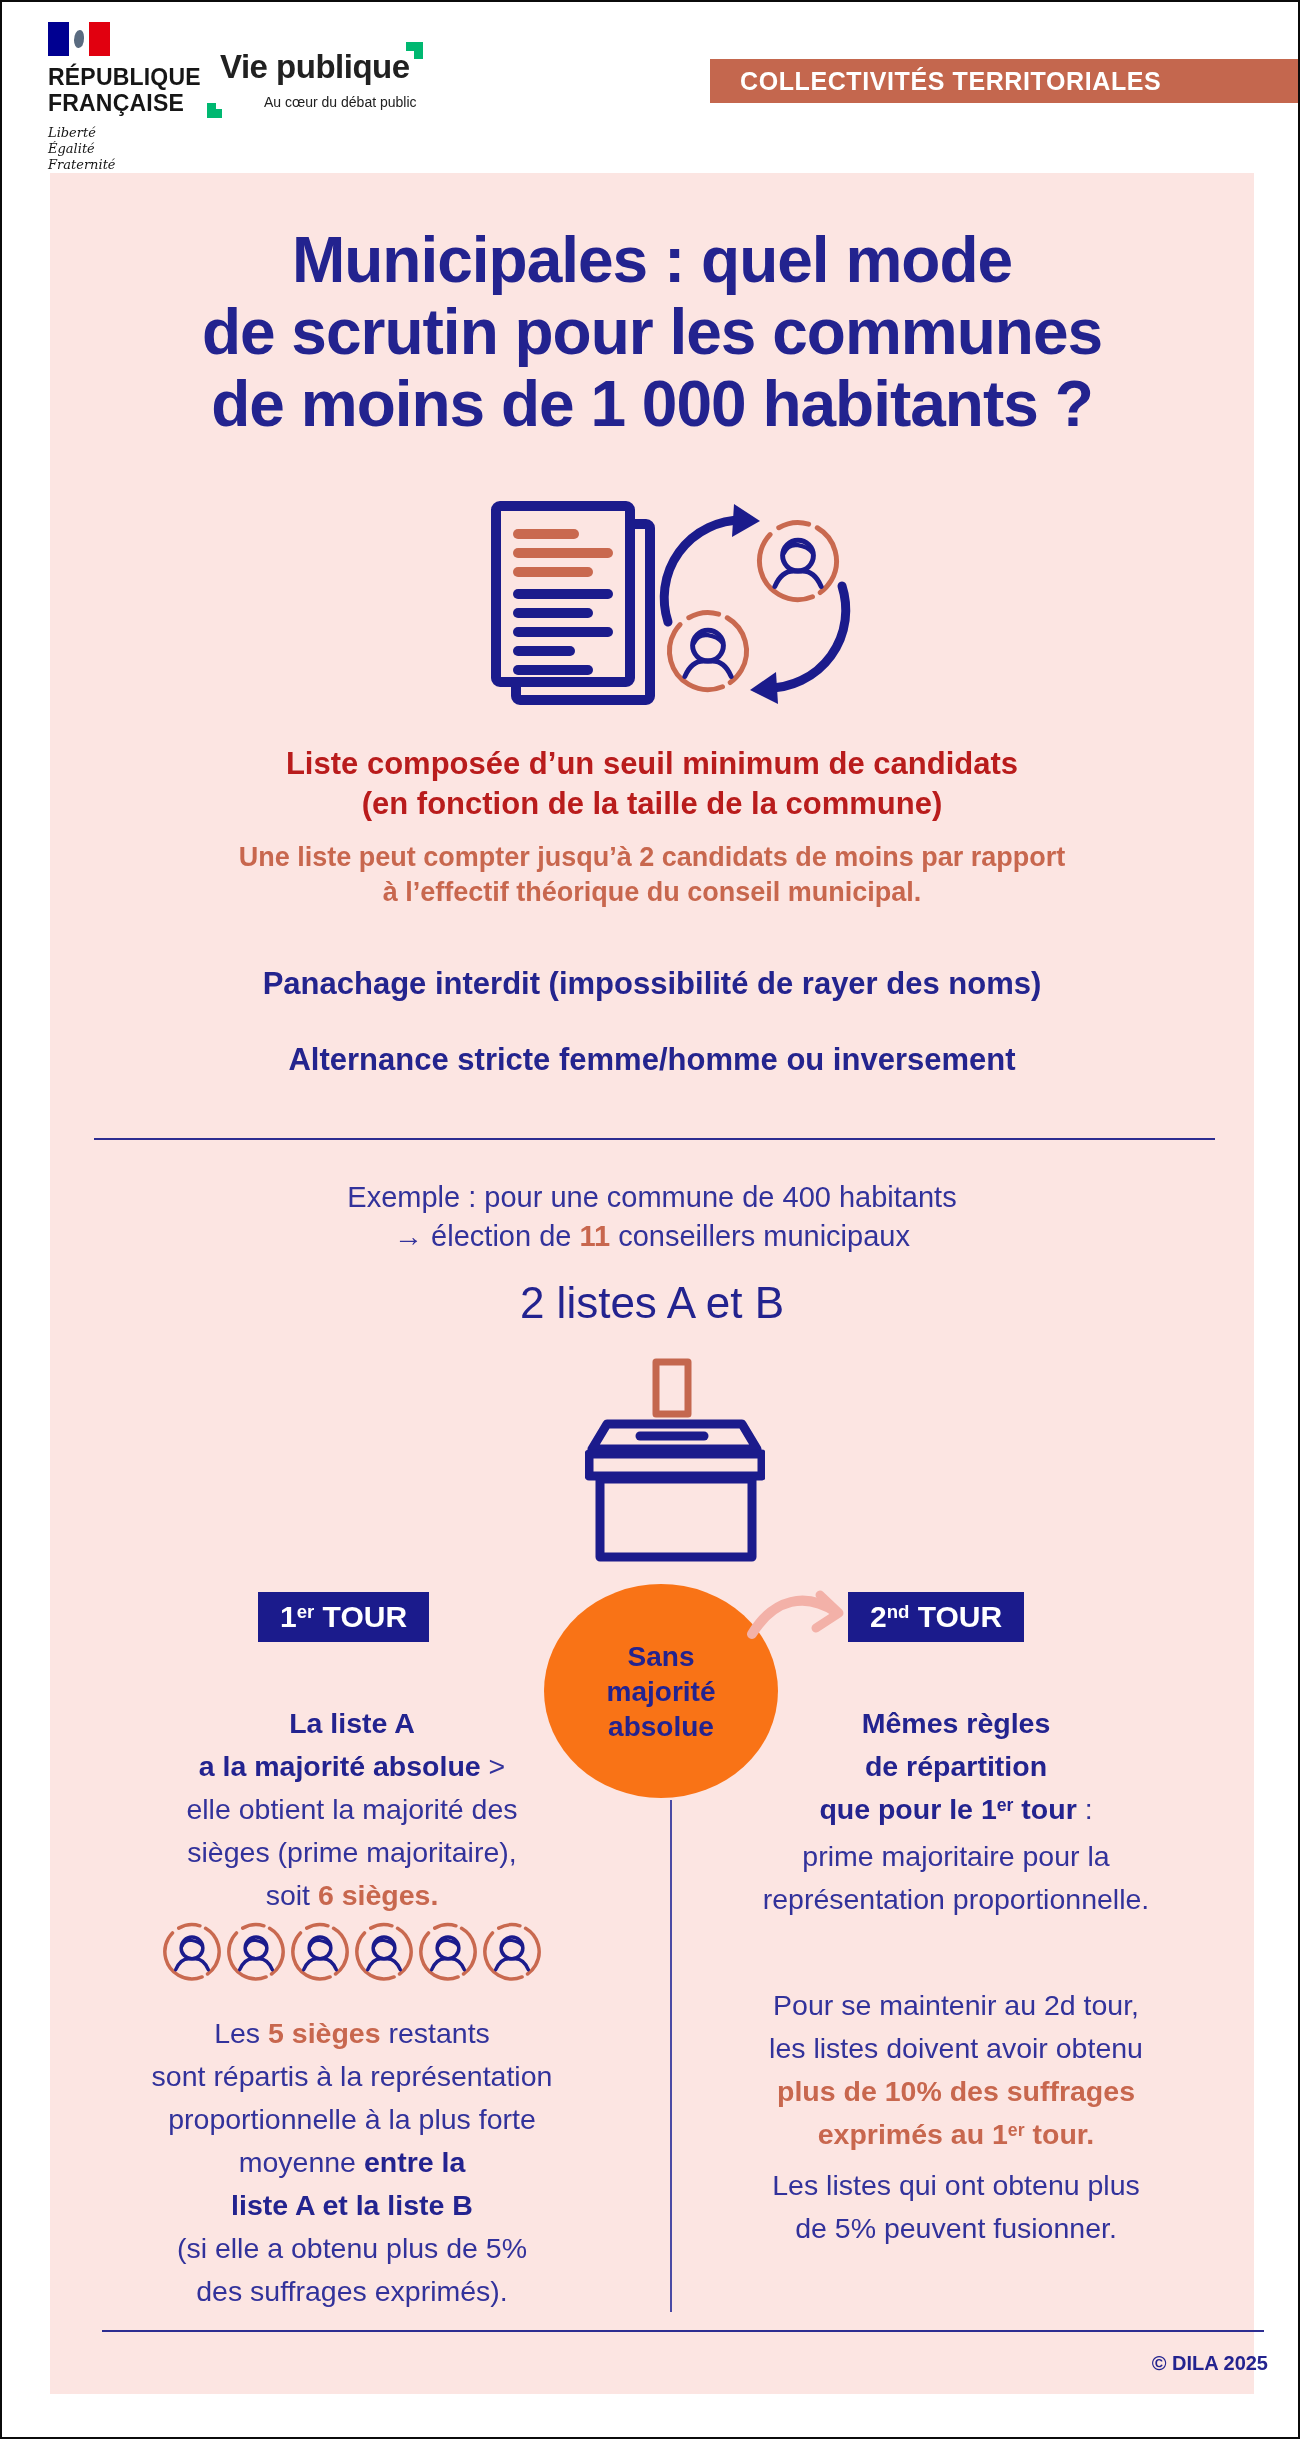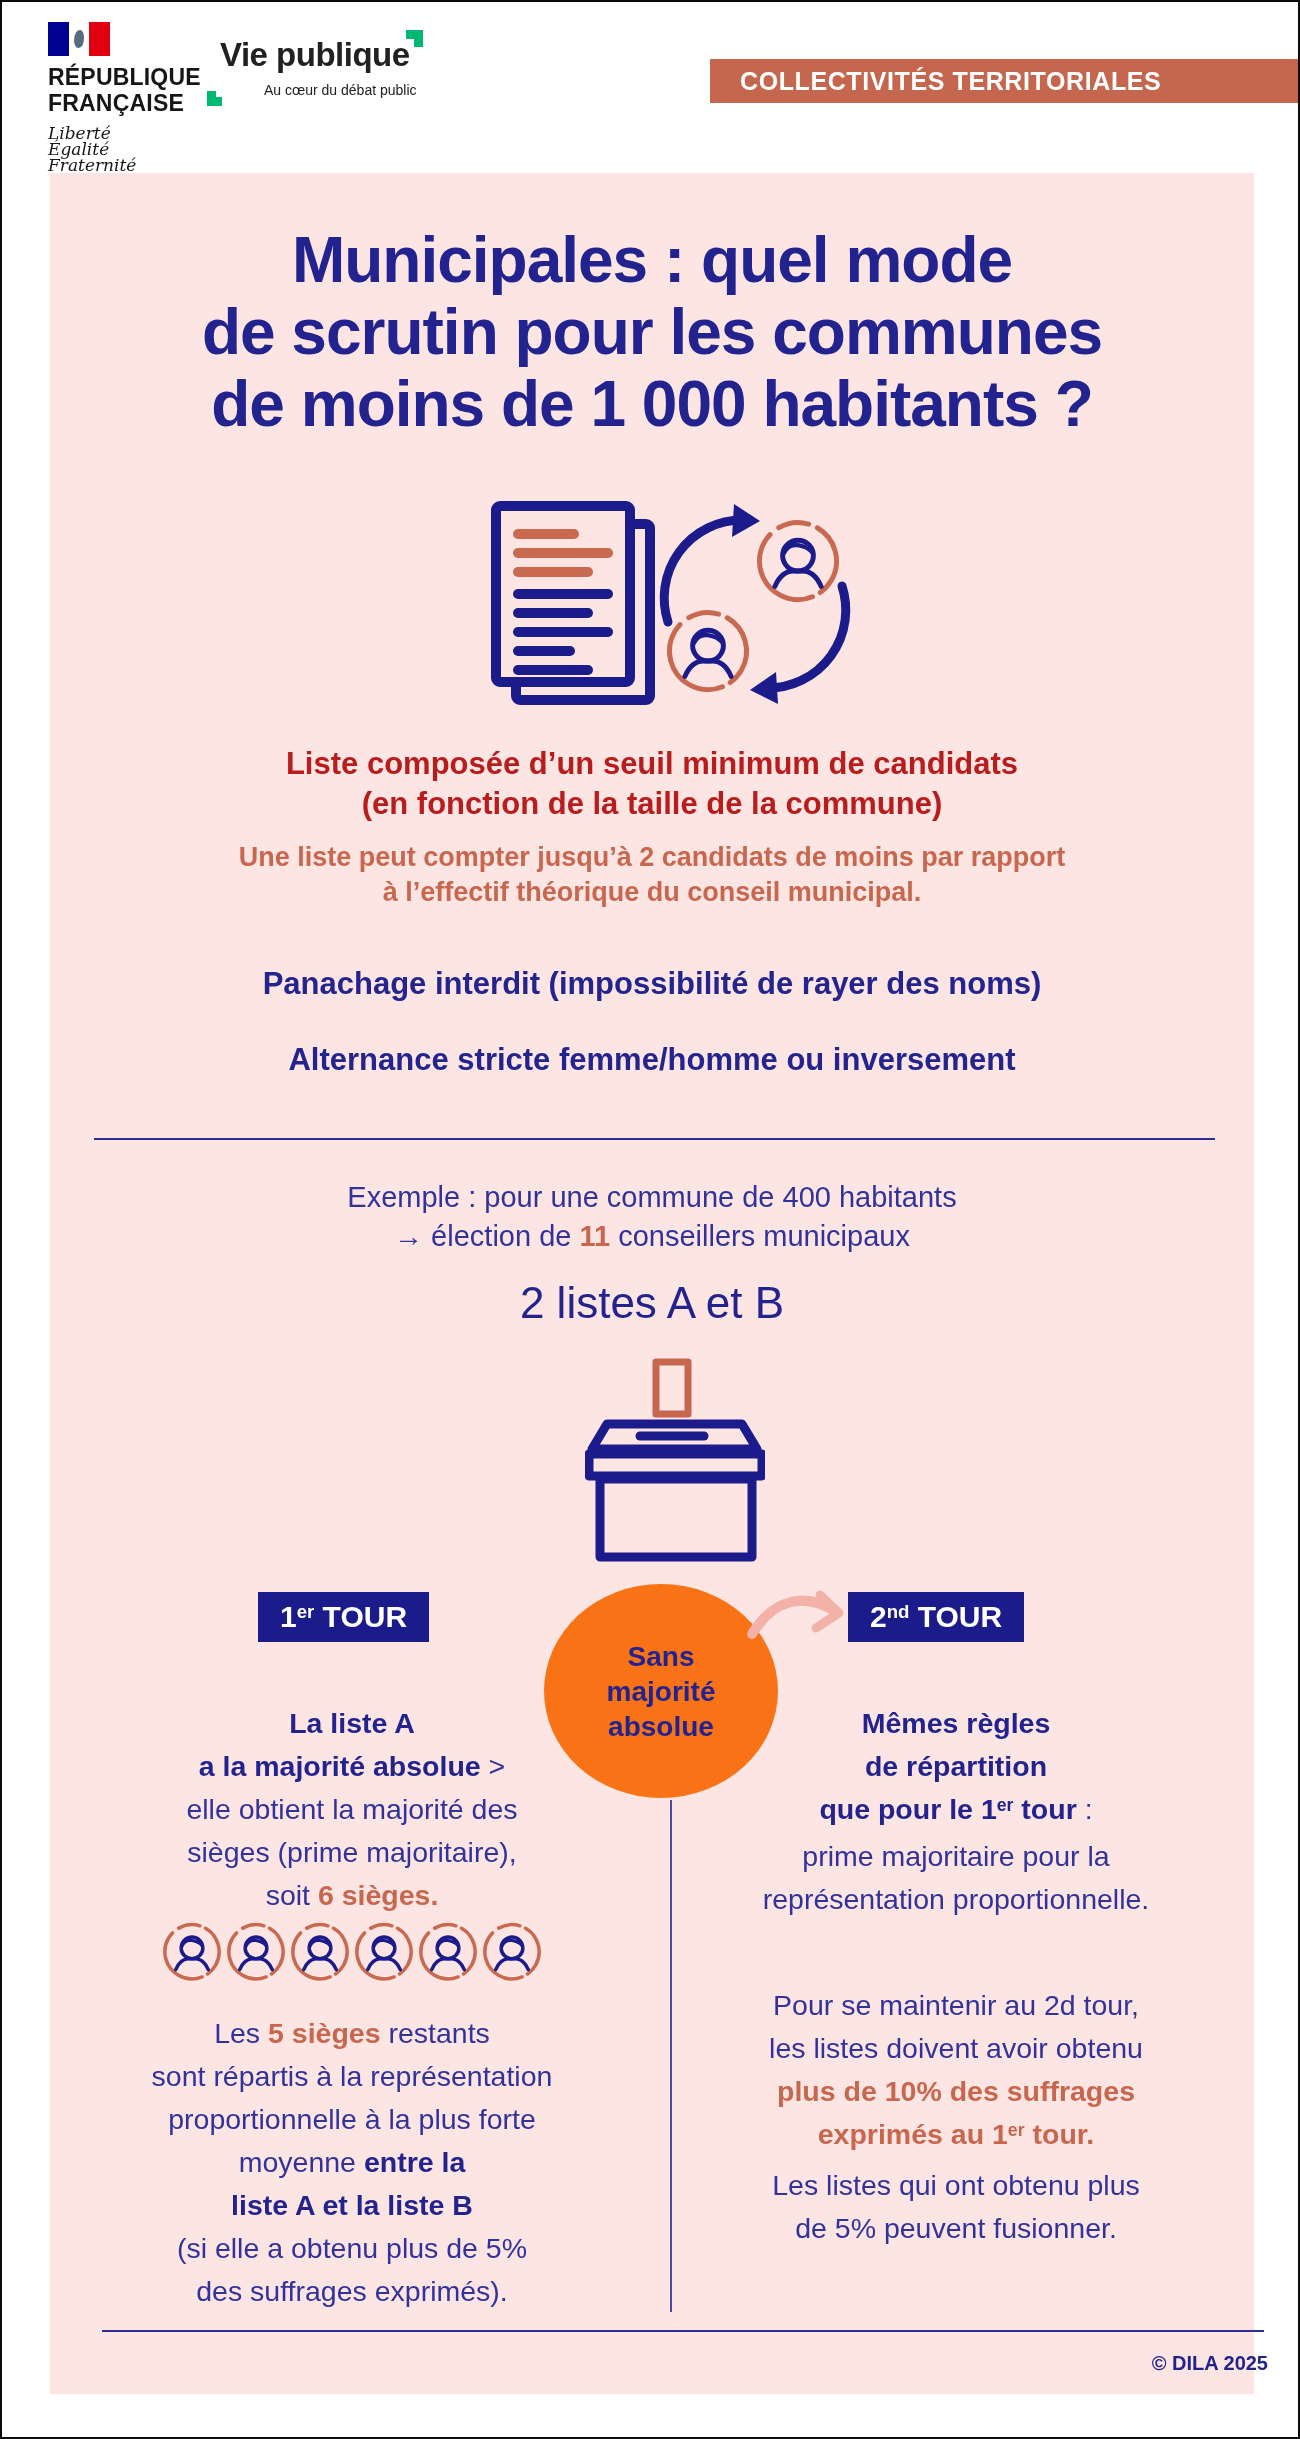"Vie publique" #vp-block { top: 28px -> 40px }
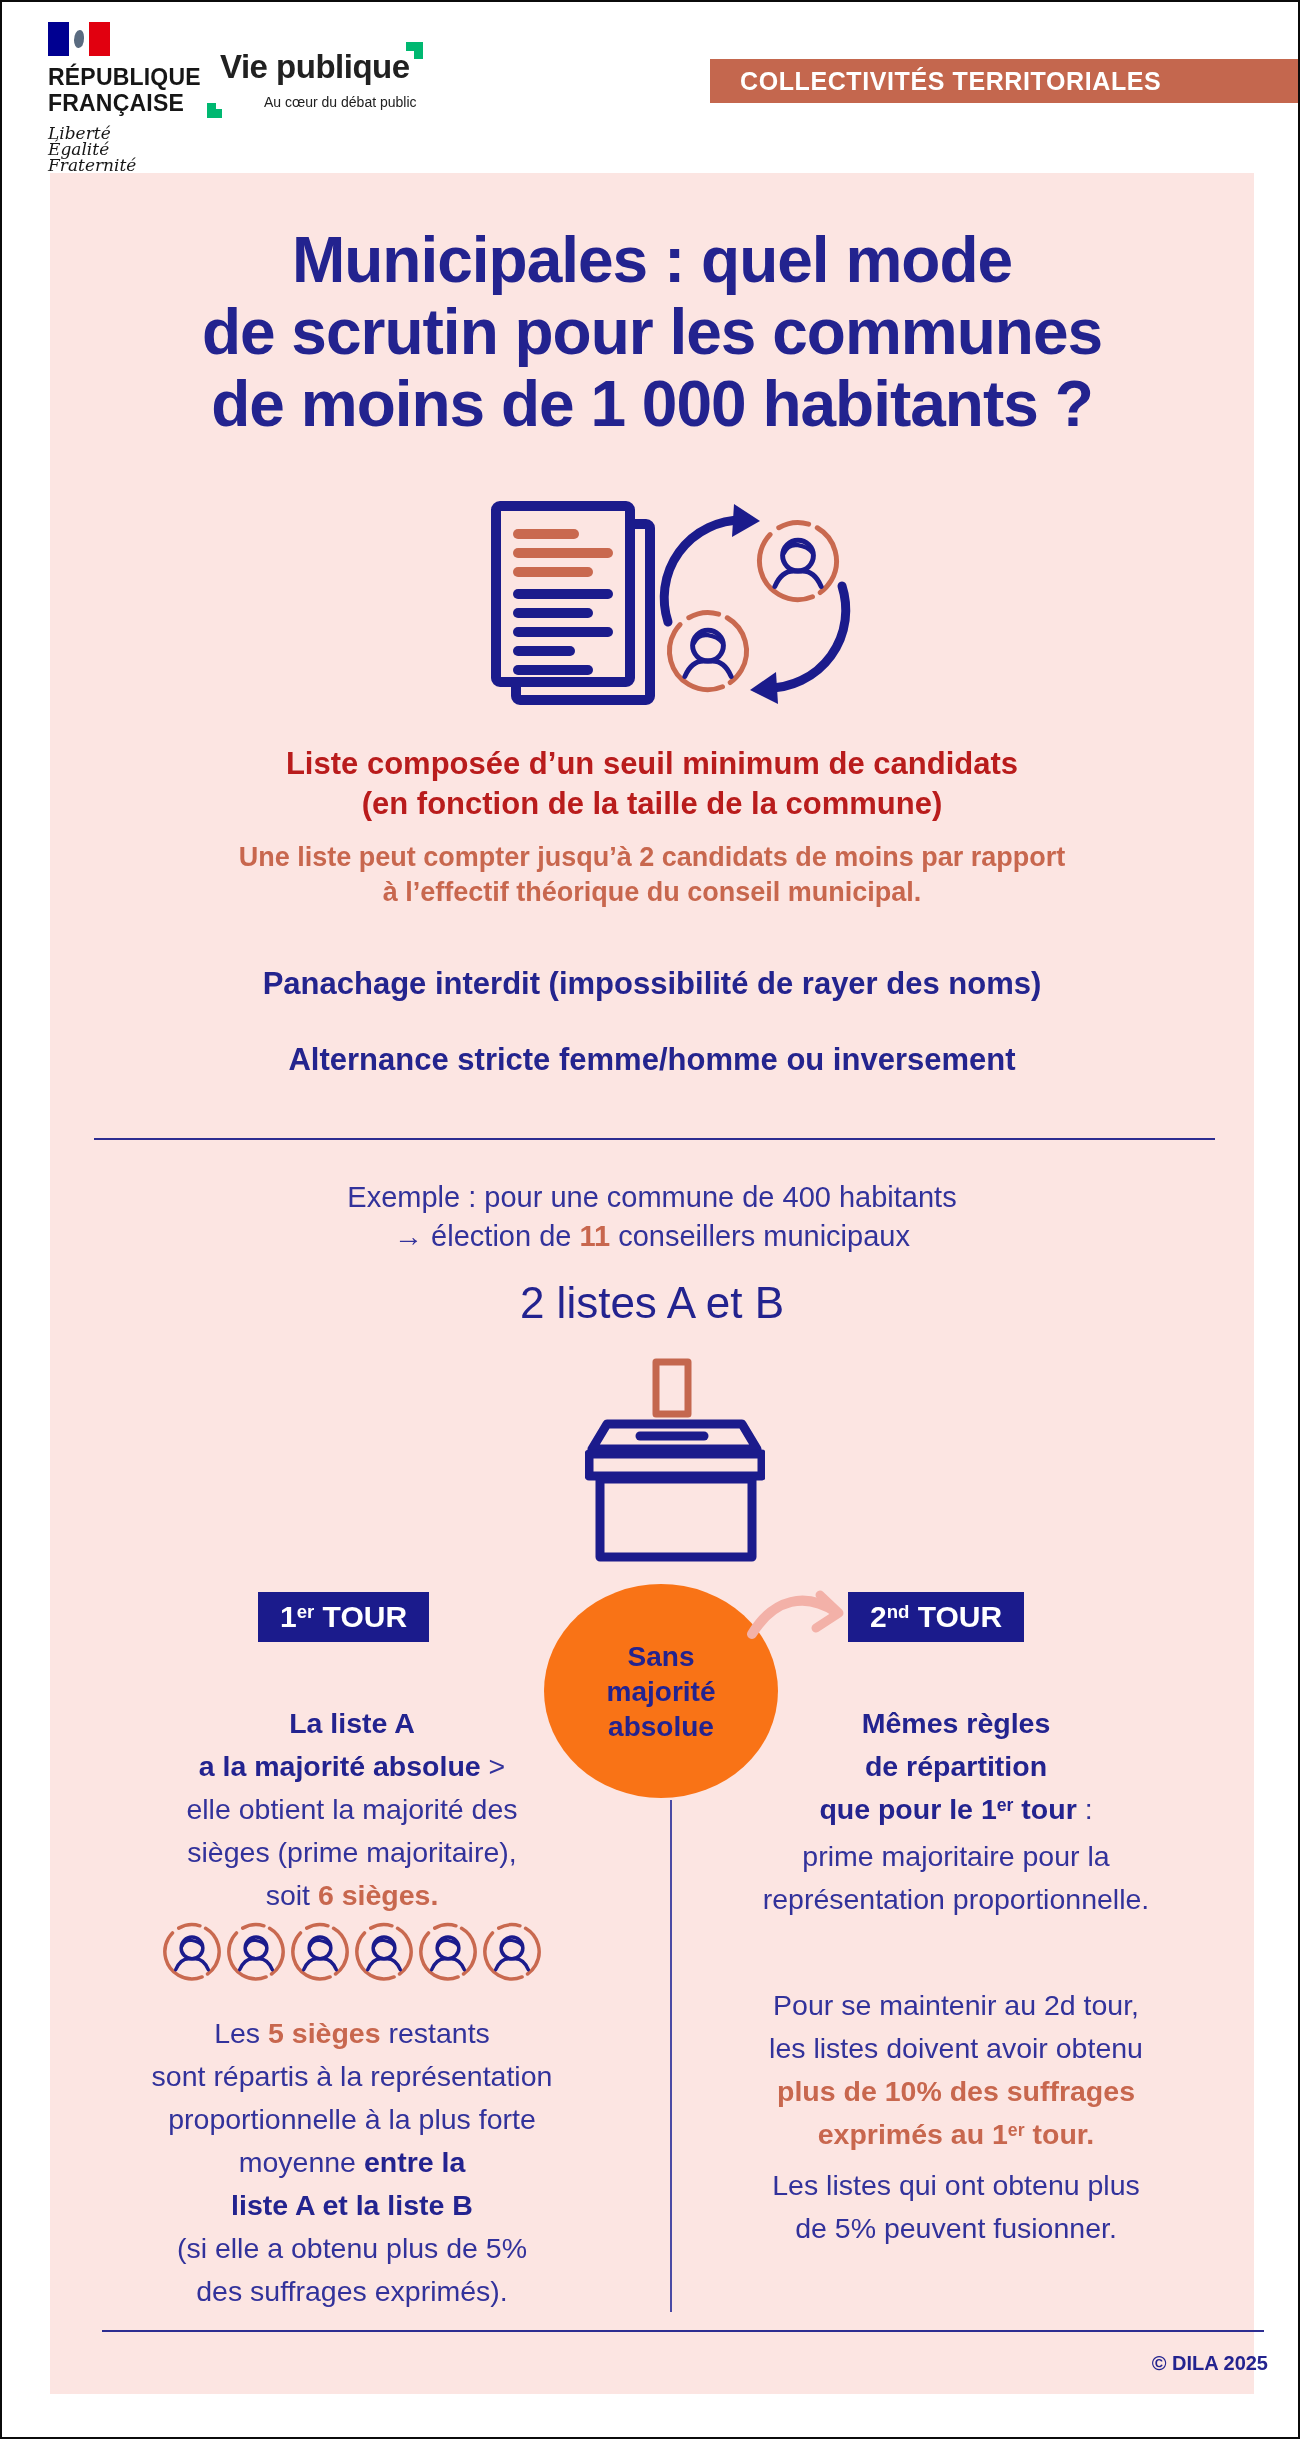"Liberté" .rf-motto { font-size: 17px -> 13px }
